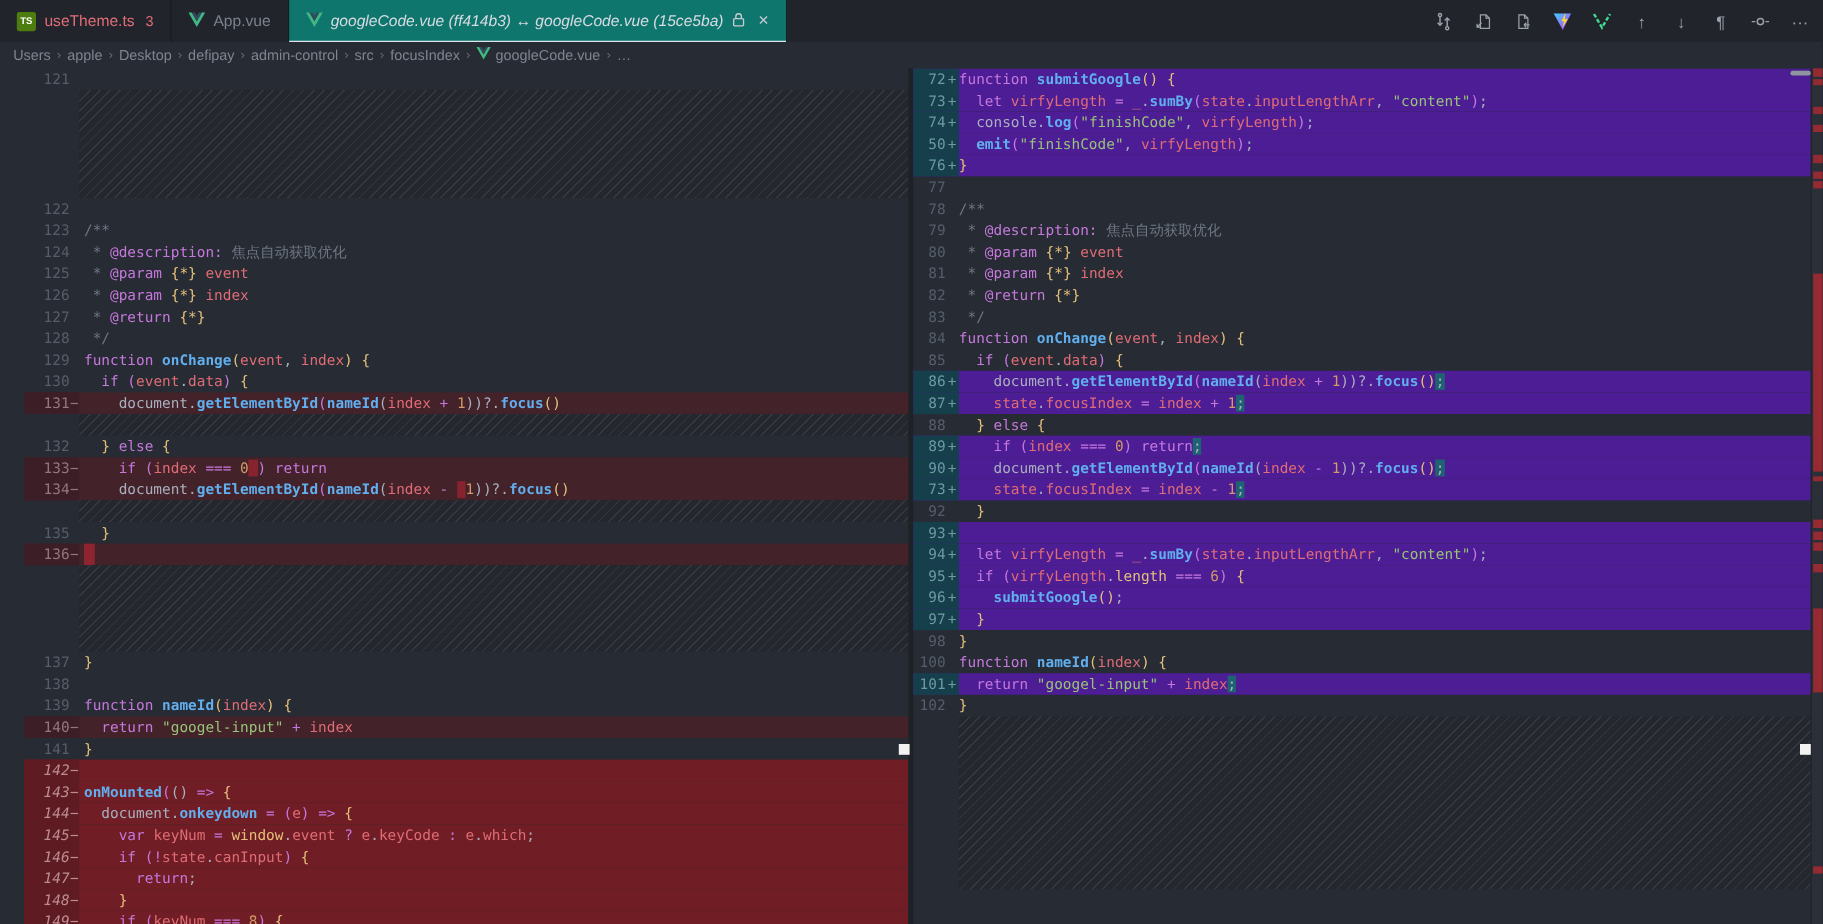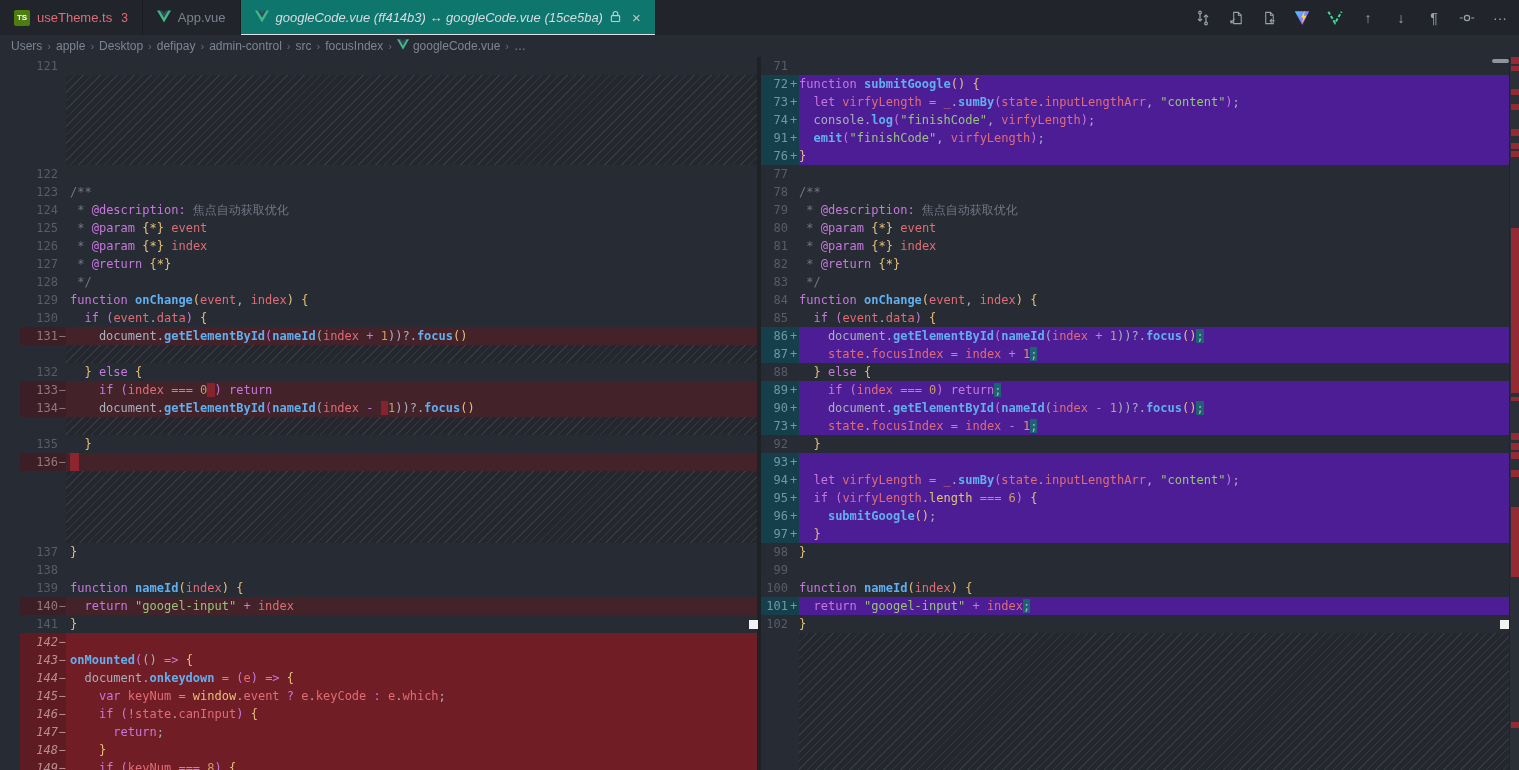"71" div.row { html: <div> <div> <span>71</span> <span></span> </div> <div></div> </div> -> none }
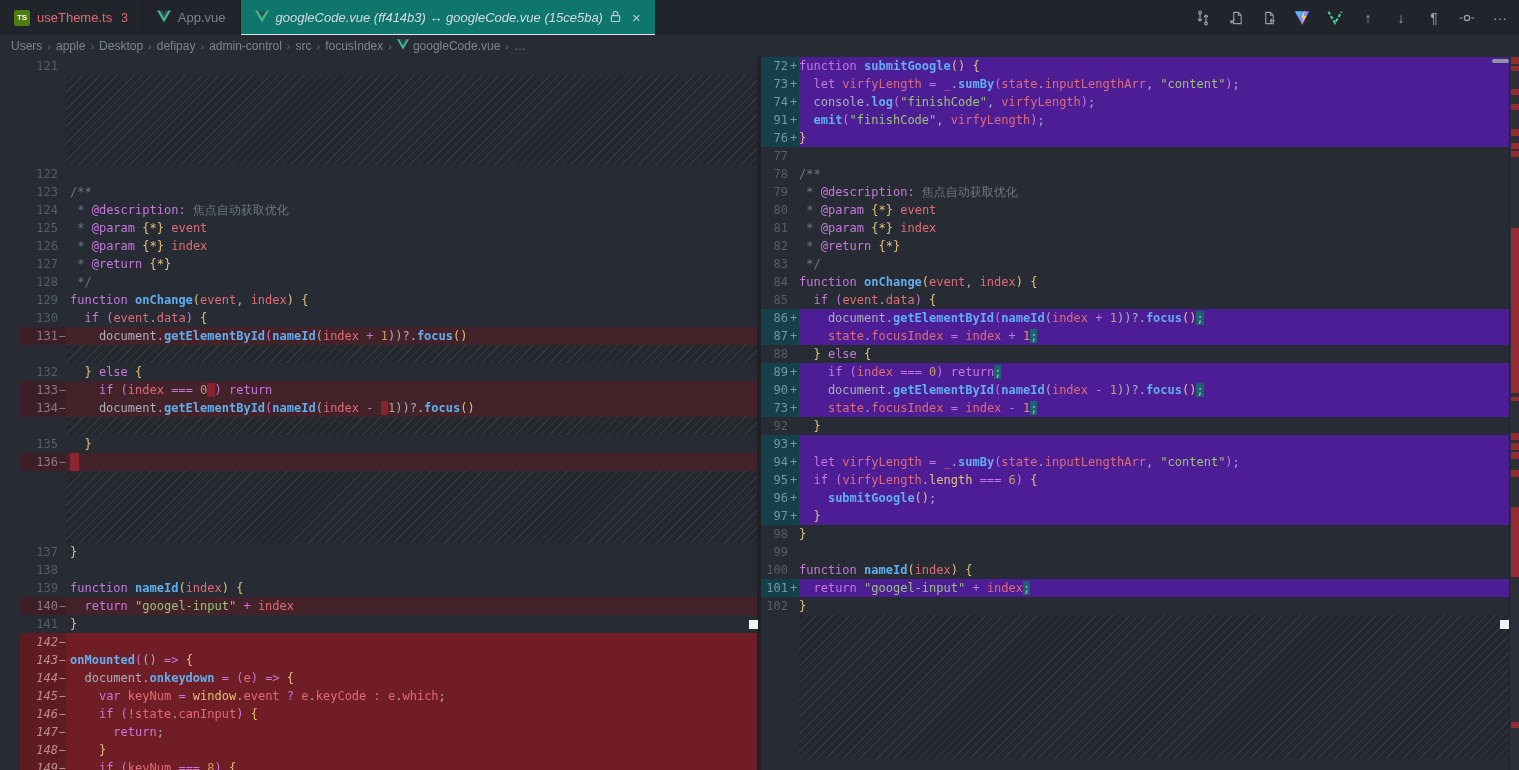"91" span.num { text: 91 -> 50 }
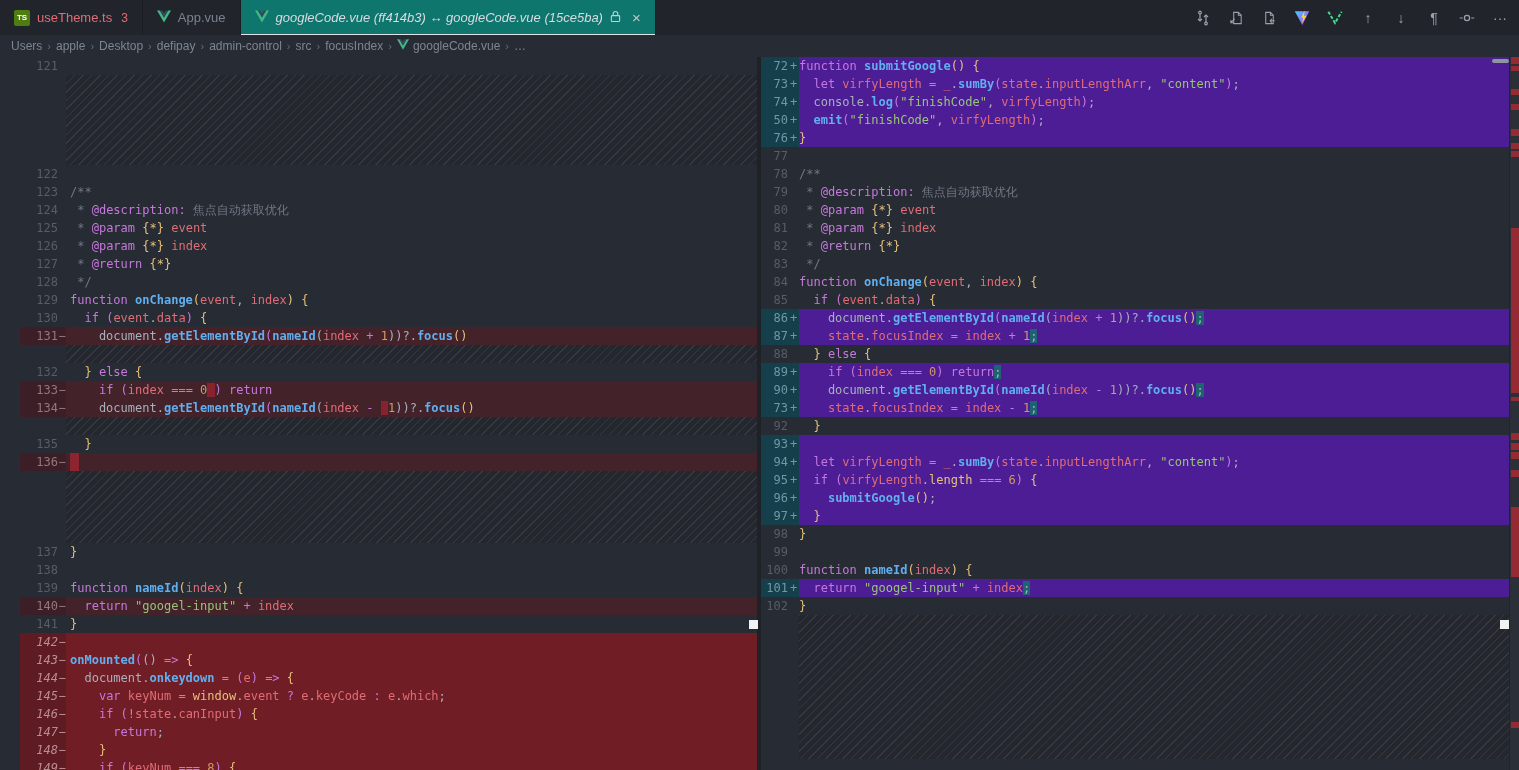"99" div.row { html: <div> <div> <span>99</span> <span></span> </div> <div></div> </div> -> none }
